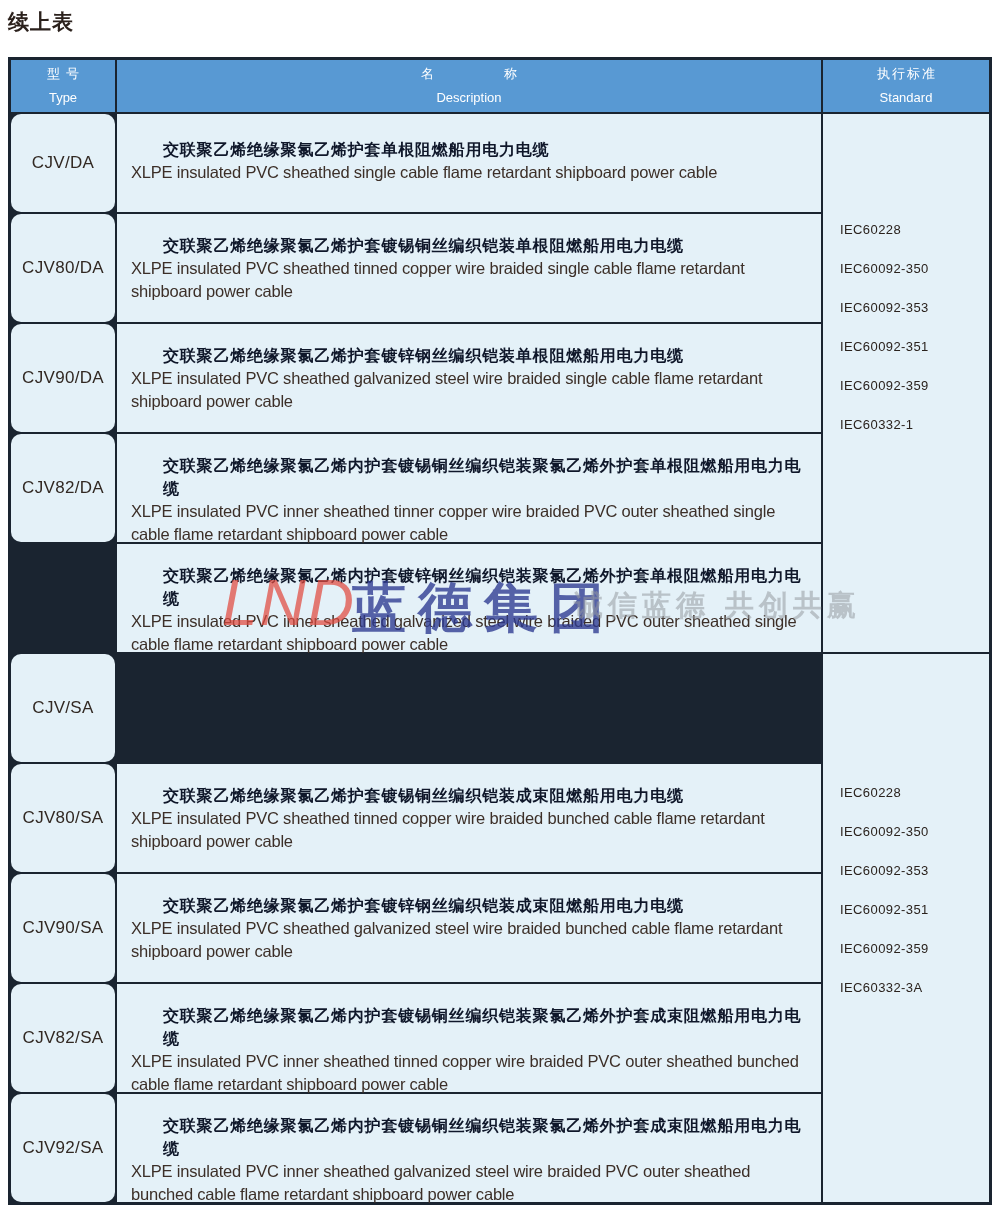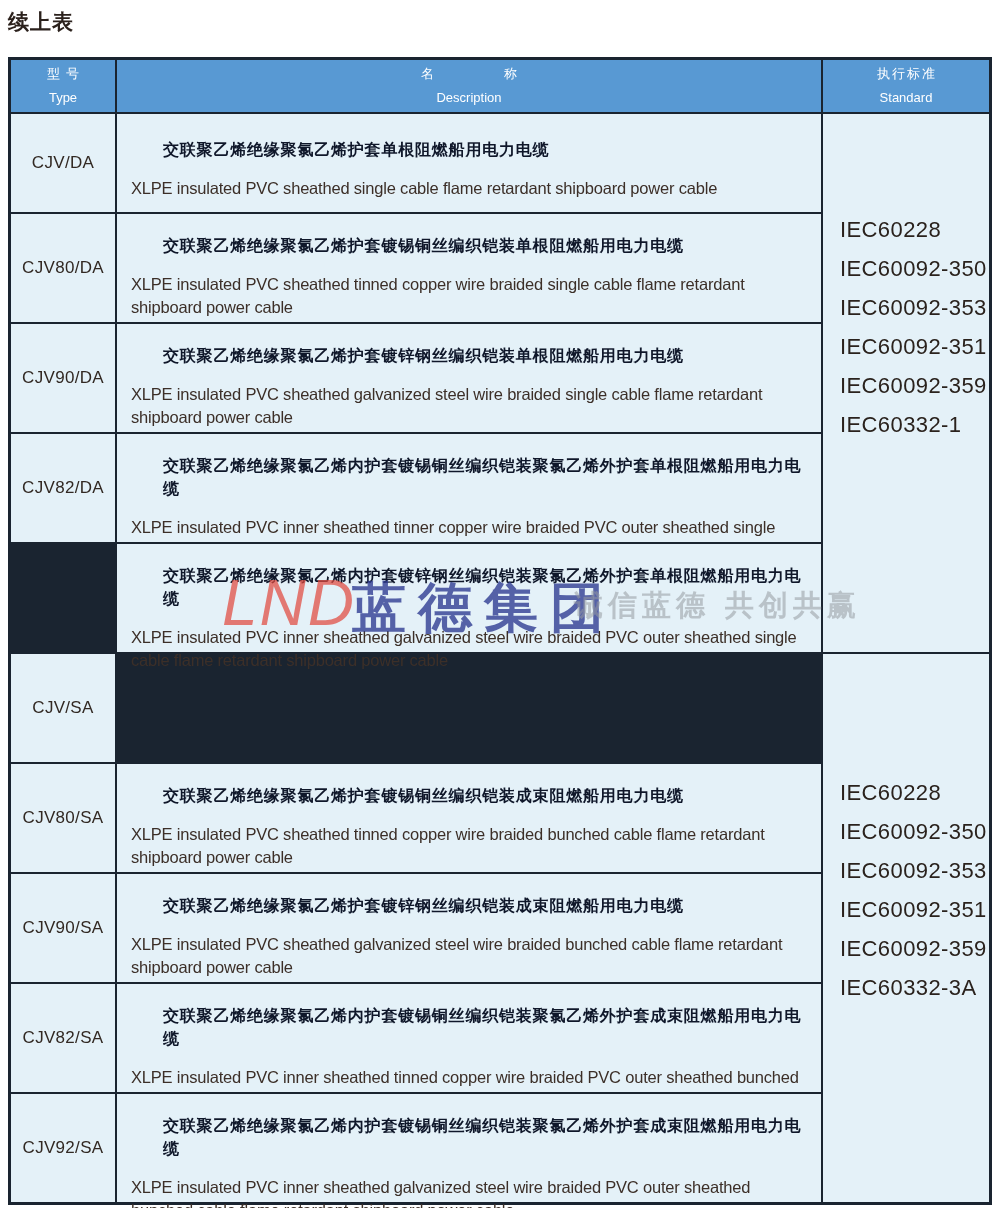"CJV/DA" .type-cell { border-radius: none -> 10px }
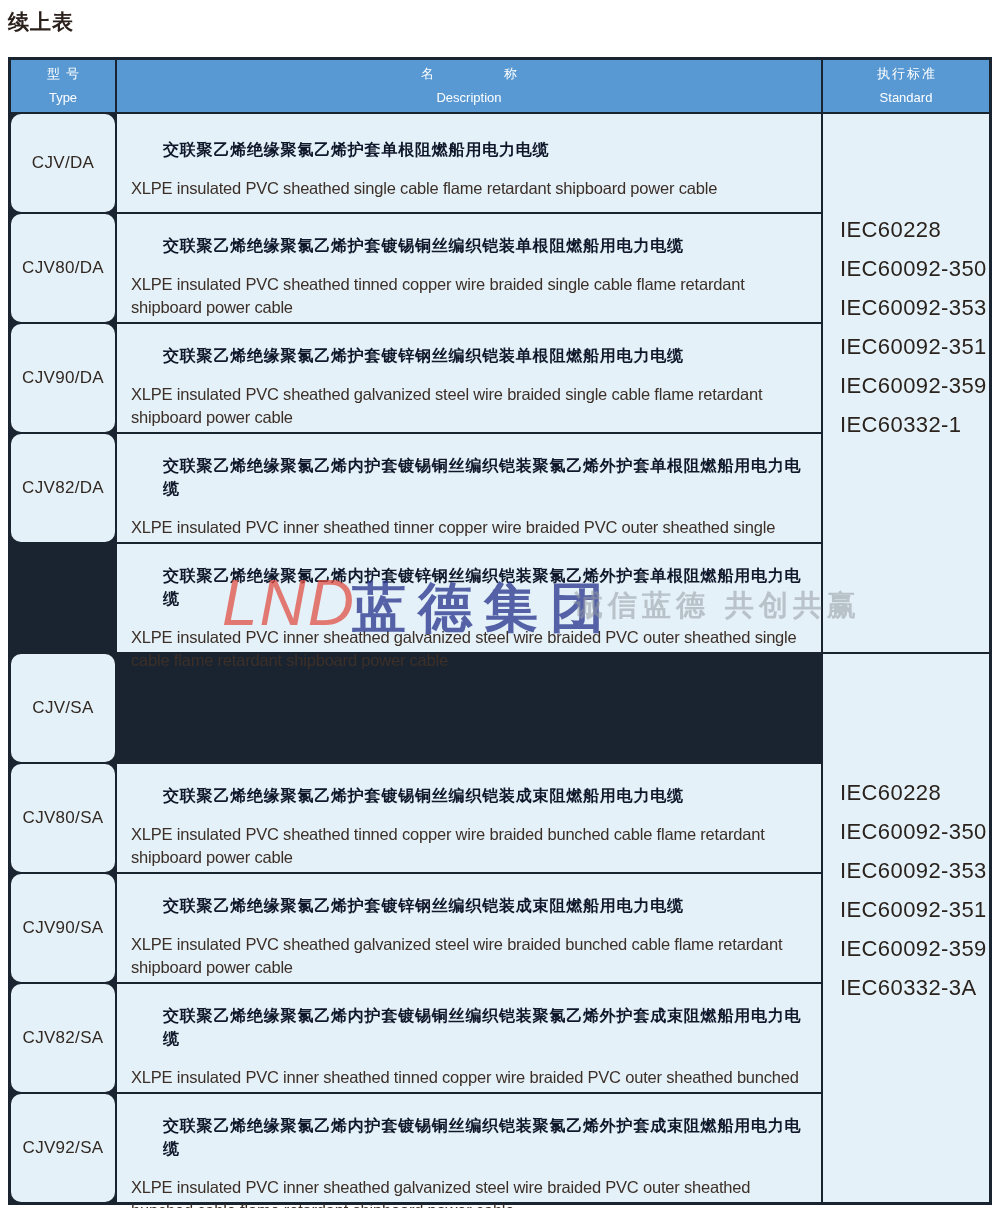"XLPE insulated PVC sheathed single" .en-line { margin-top: 16px -> 0 }
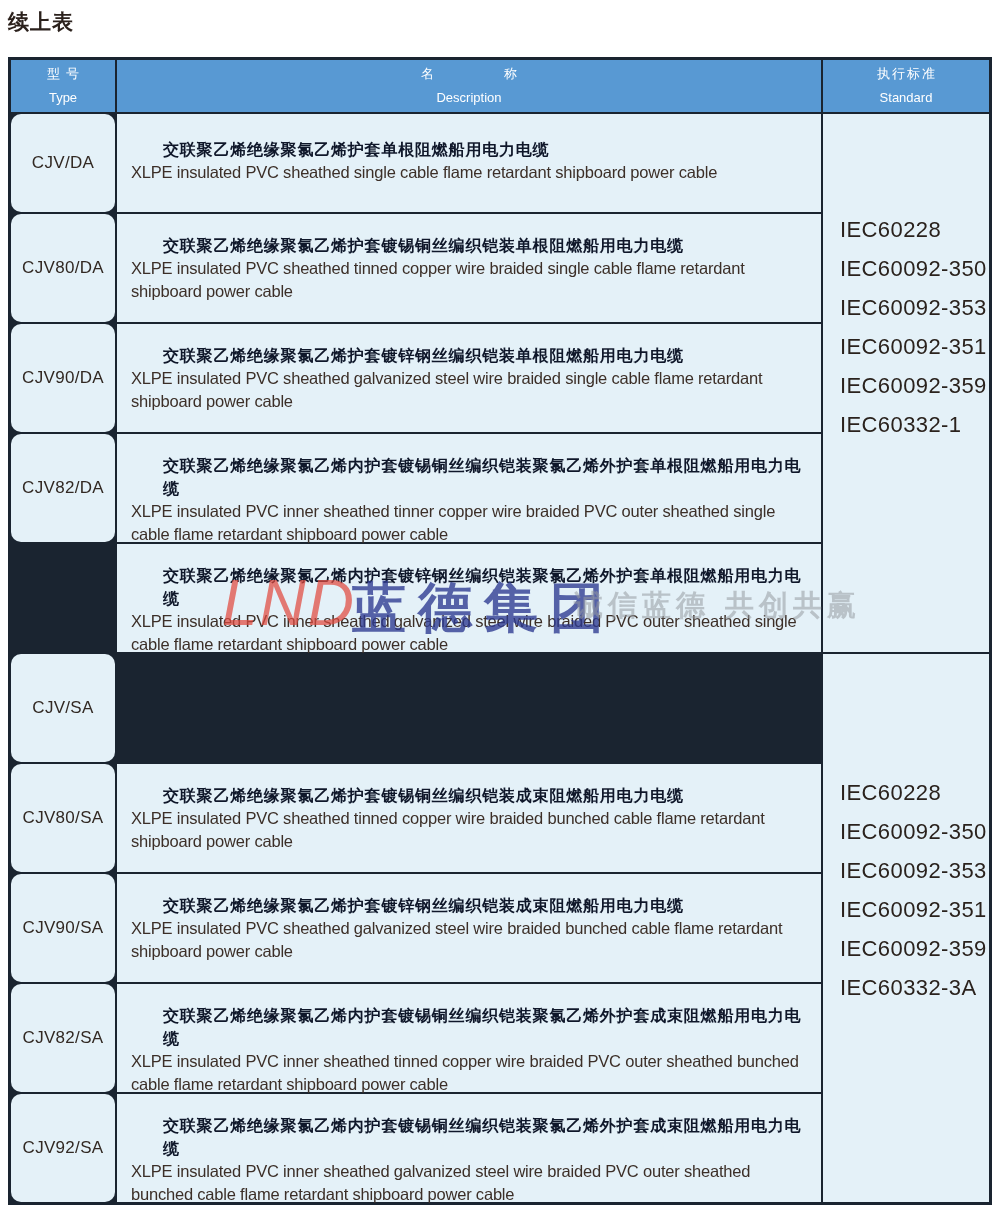"IEC60228" .std-inner { font-size: 22px -> 13px }
